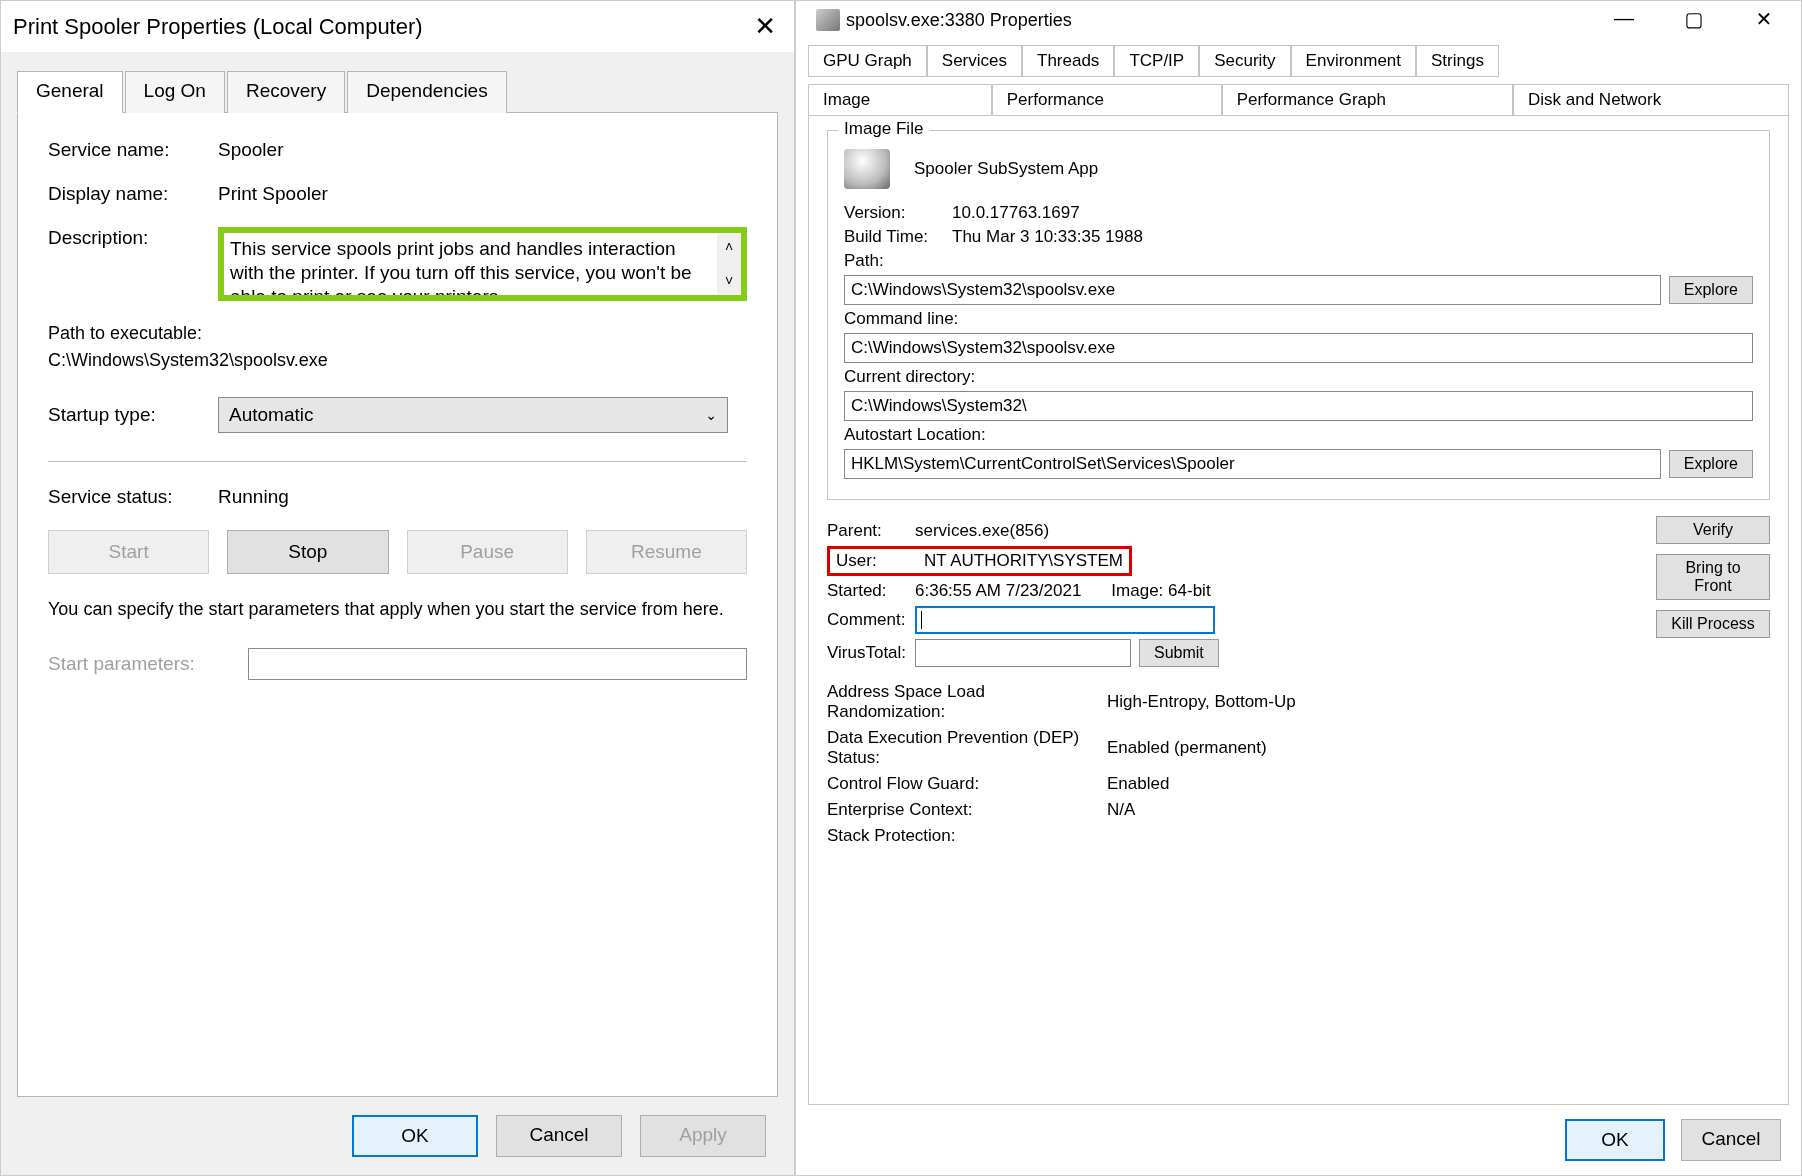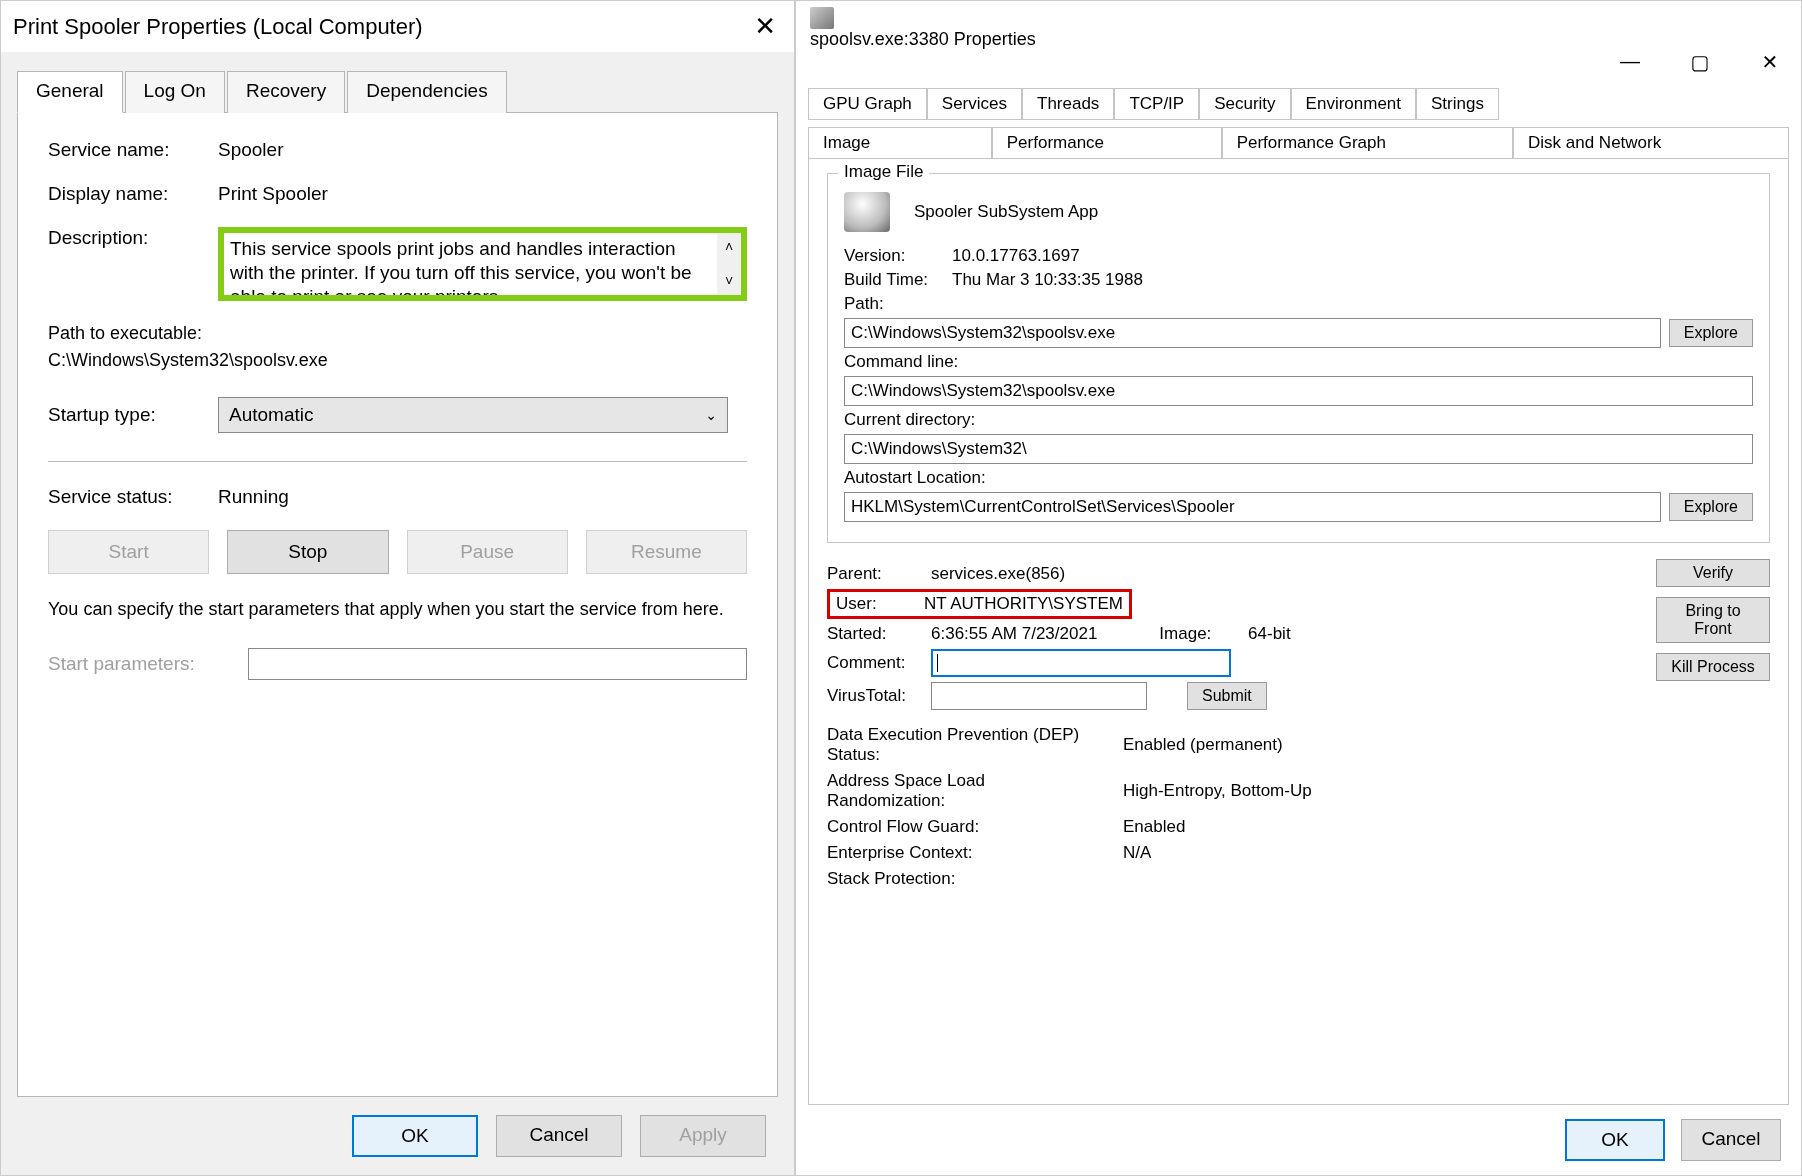"spoolsv.exe:3380 Properties" .rtitle { align-items: flex-start -> flex-end; flex-direction: column -> none; padding: 6px 14px -> 6px 20px }
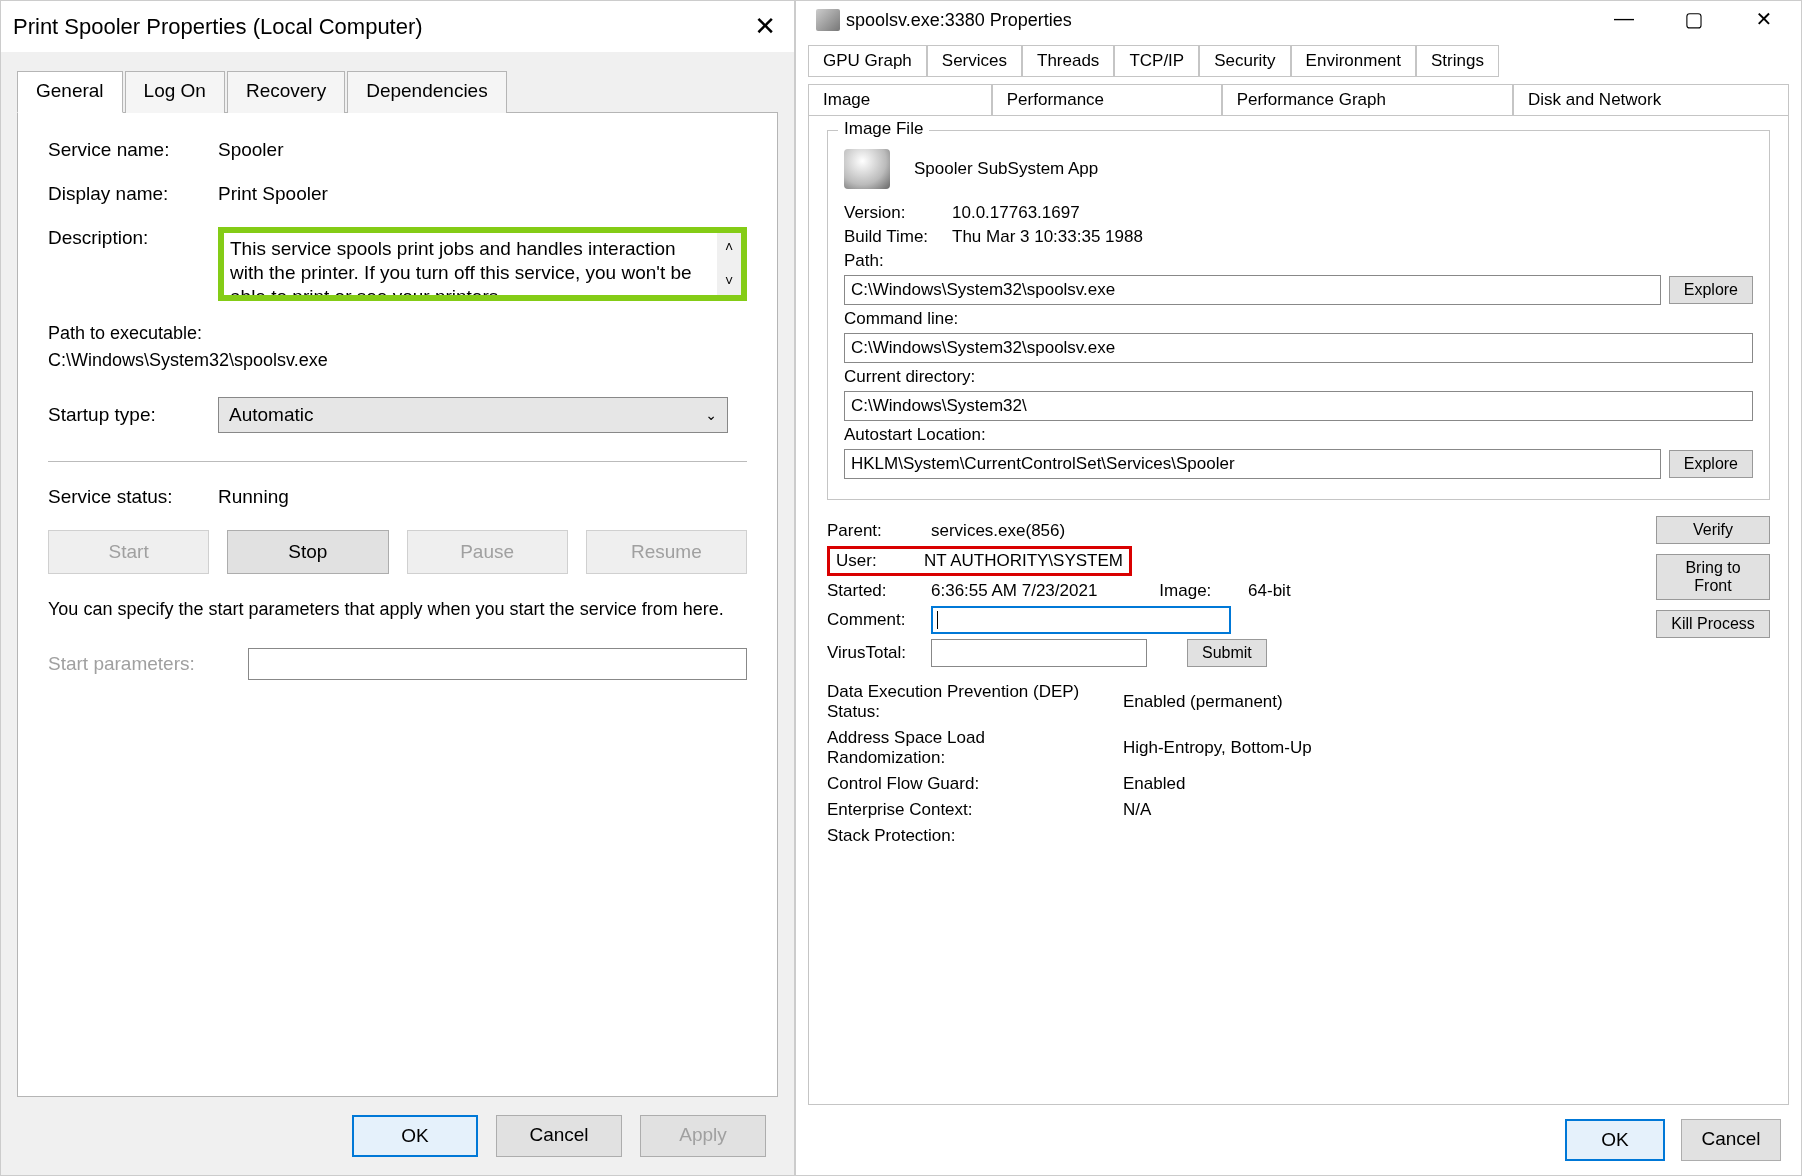"Parent:" .kline { gap: 16px -> none }
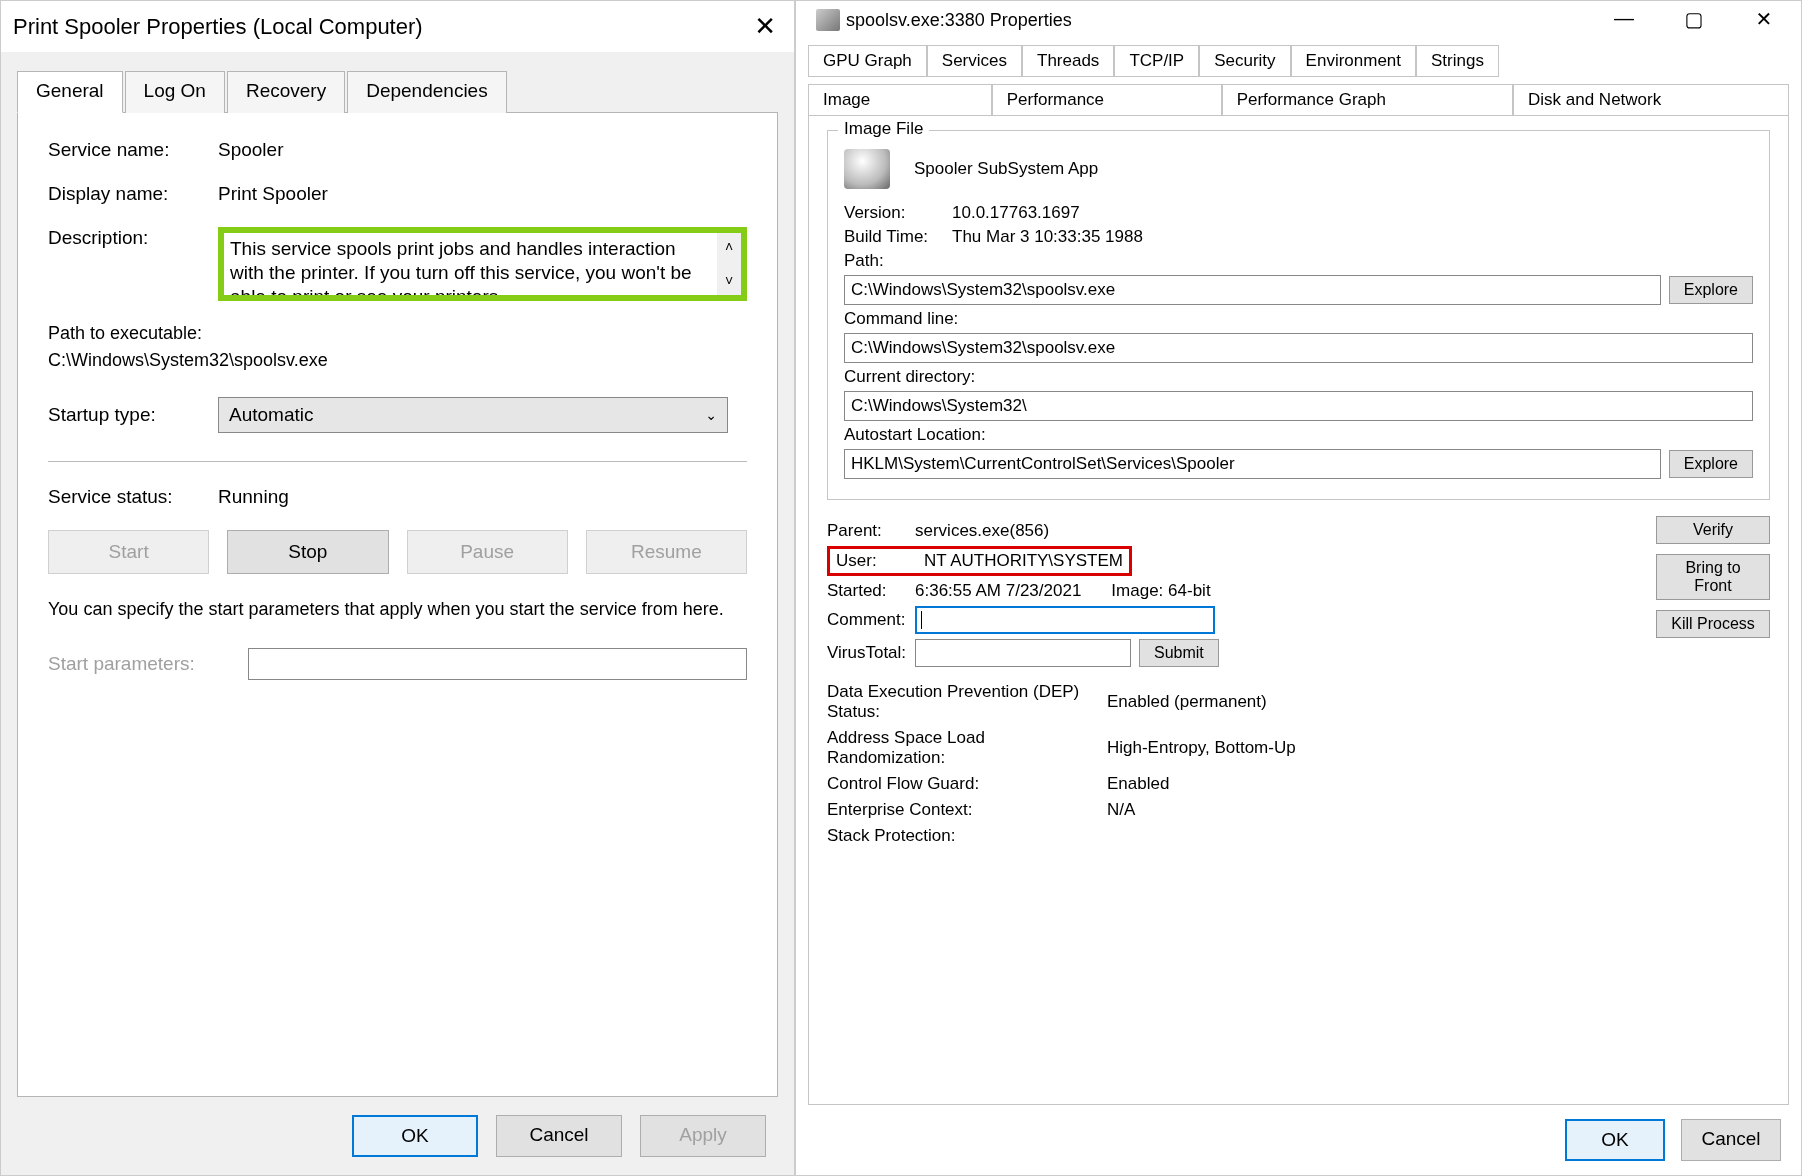"Data Execution Prevention (DEP) Status:" div.kline { order: before "Address Space Load Randomization:" -> after "Address Space Load Randomization:" }
